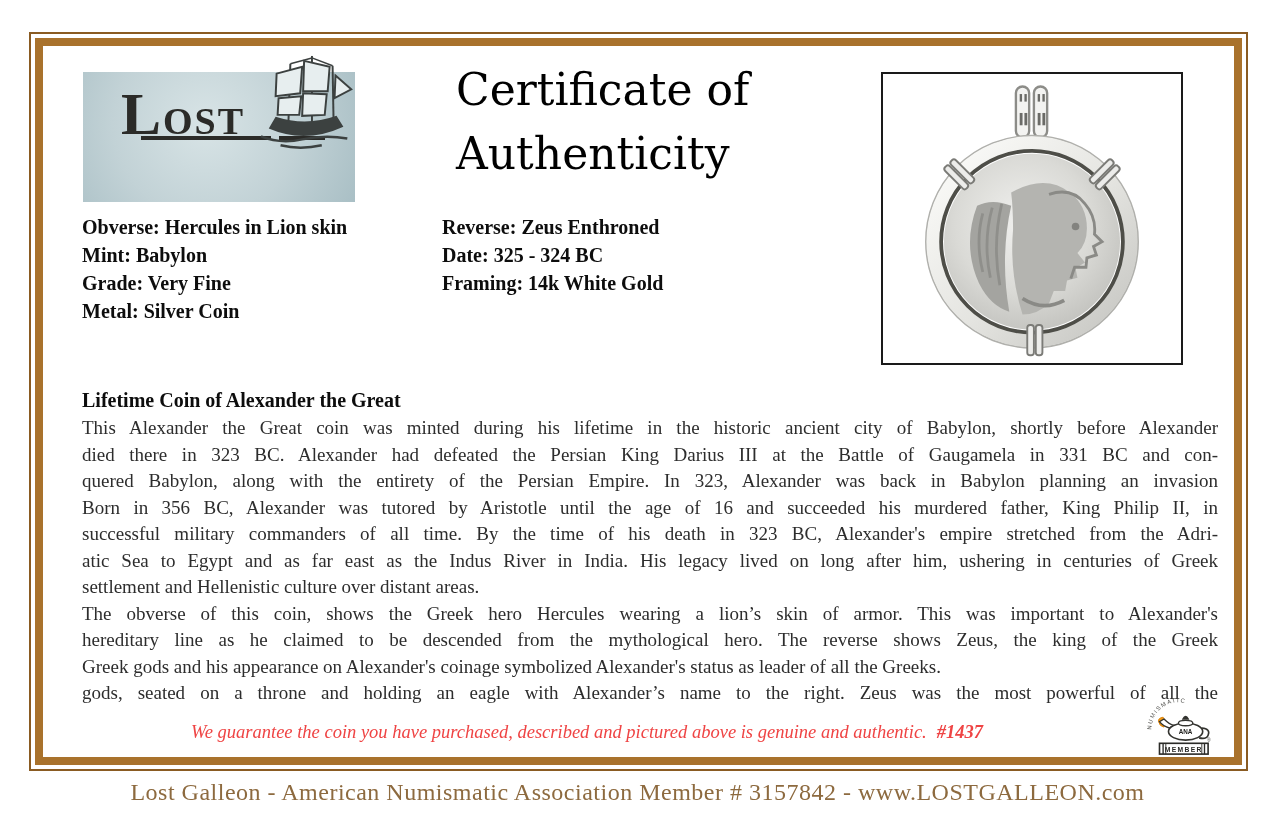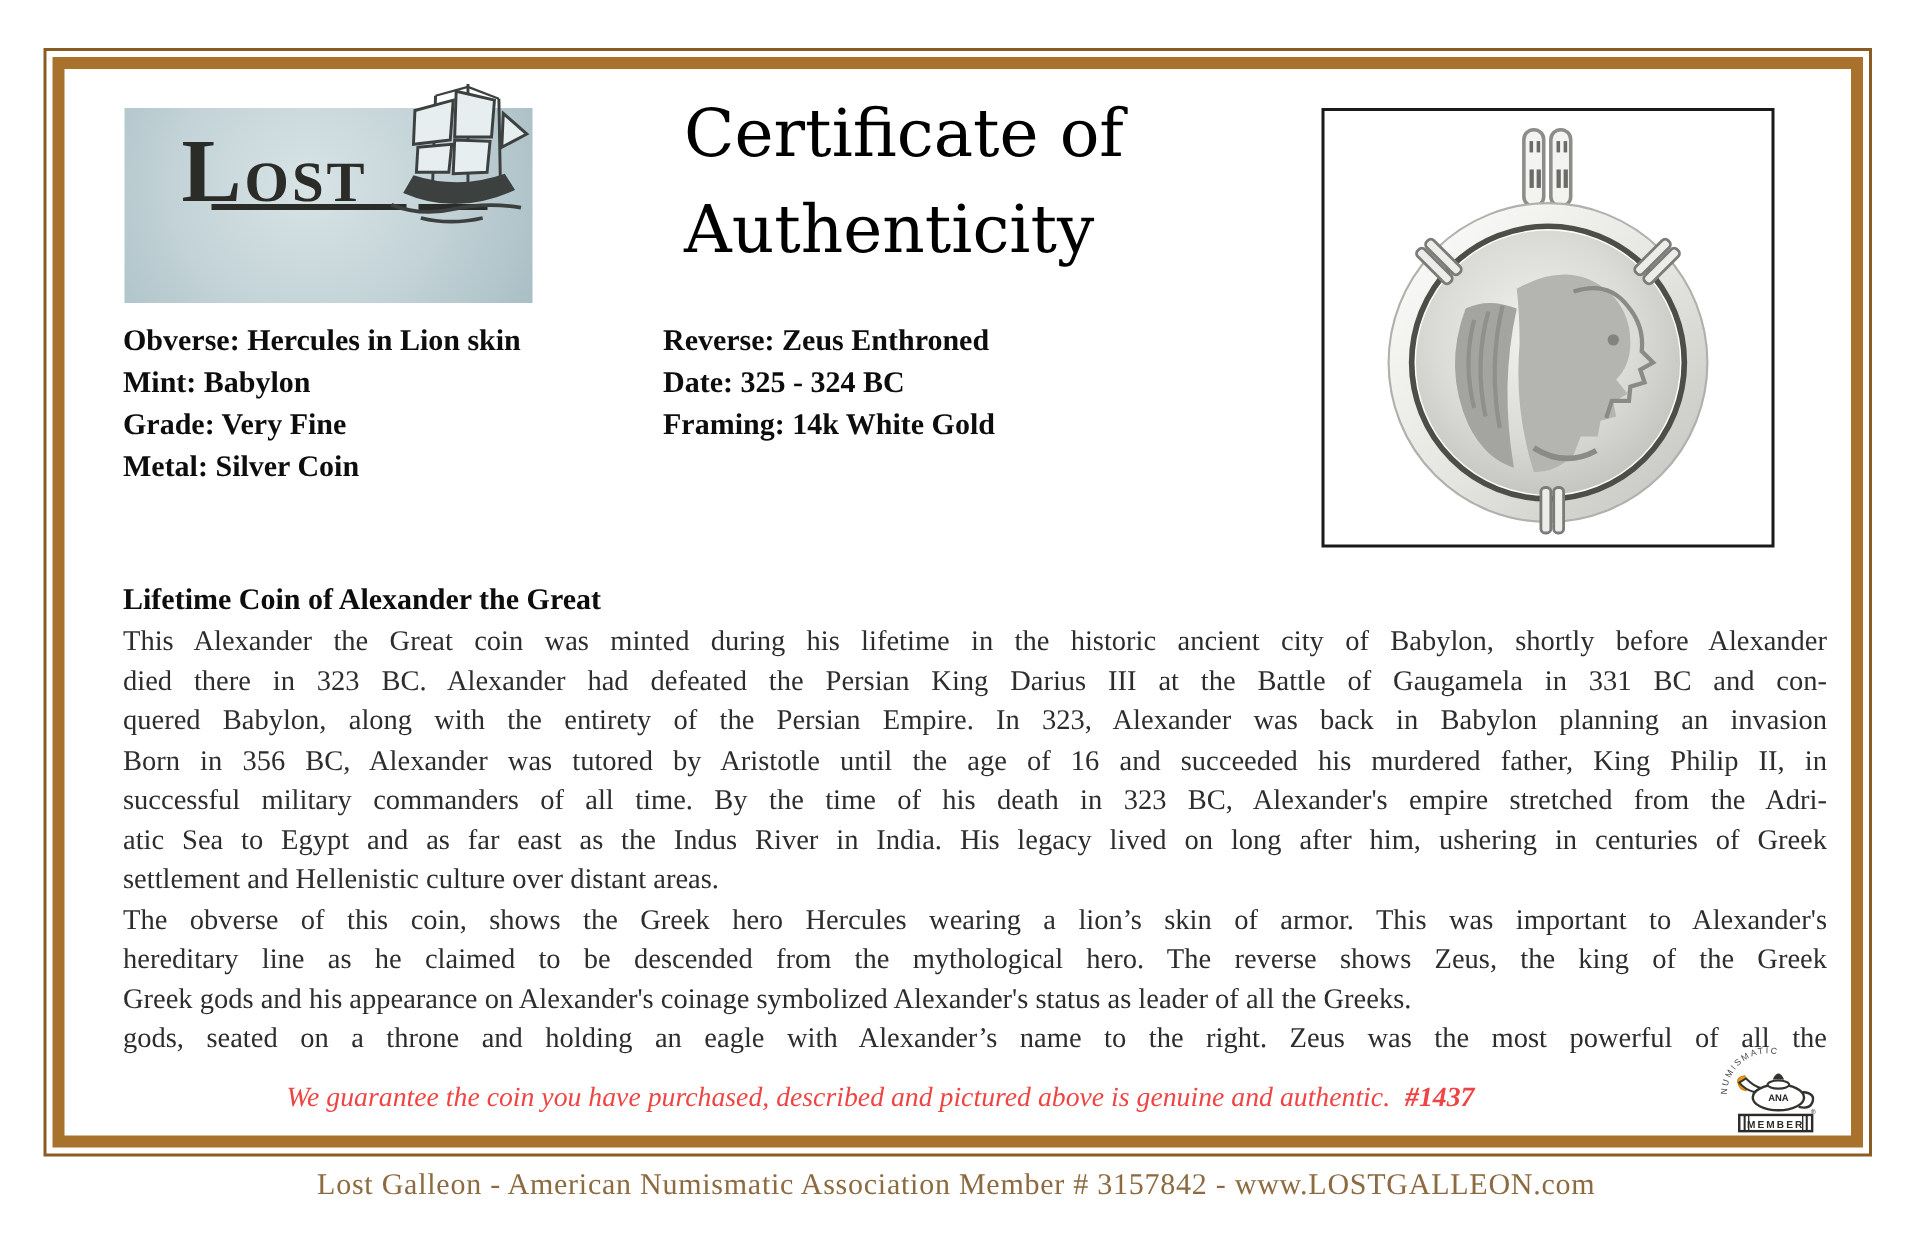"Lost Galleon - American Numismatic" .footer { font-size: 20px -> 24px }
